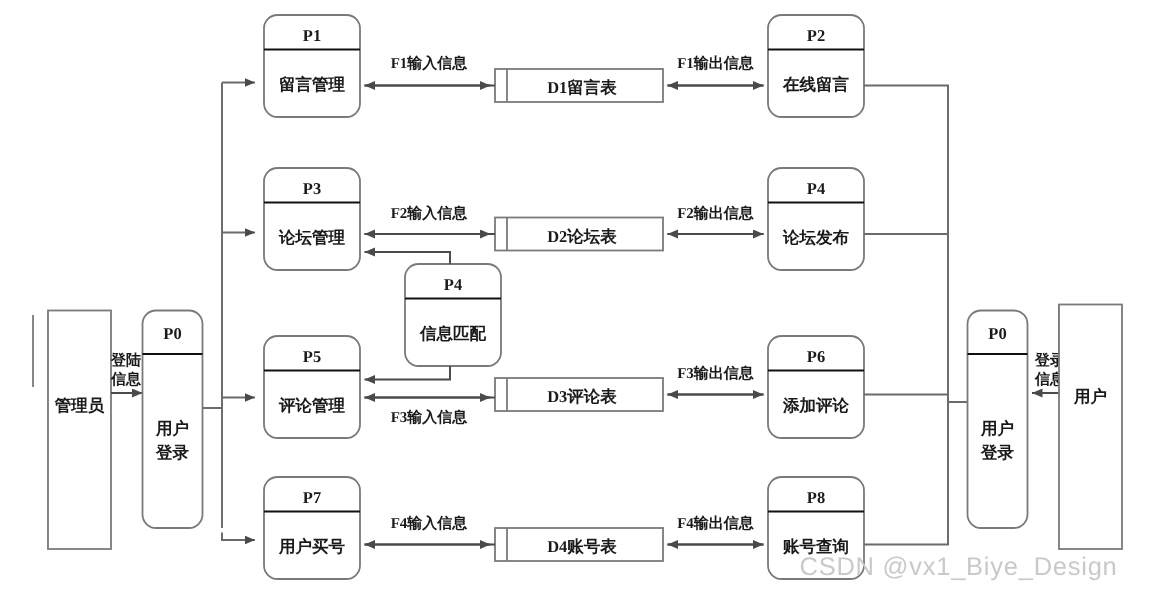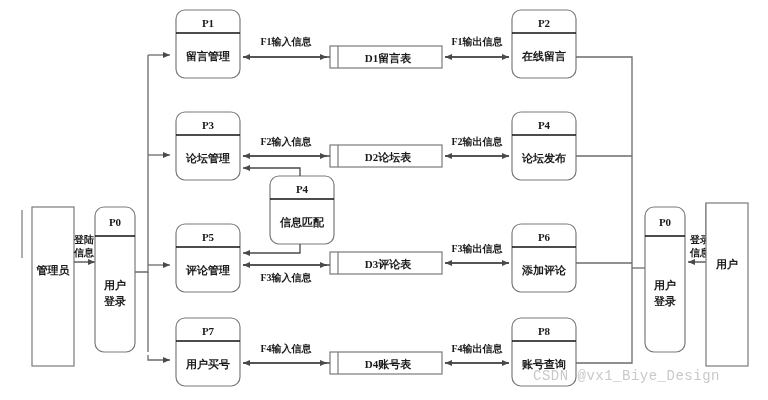"CSDN @vx1_Biye_Design" .watermark { font-family: Liberation Mono, monospace -> Liberation Sans, sans-serif; font-size: 14px -> 17px }
